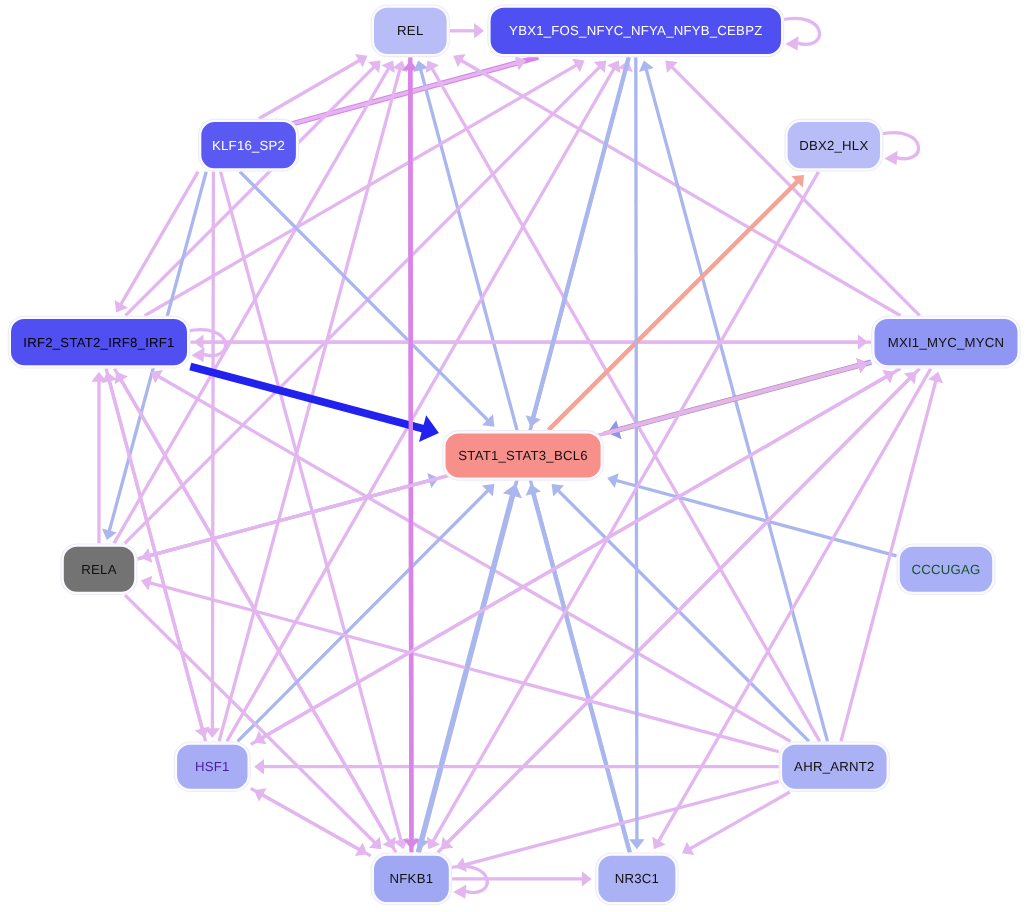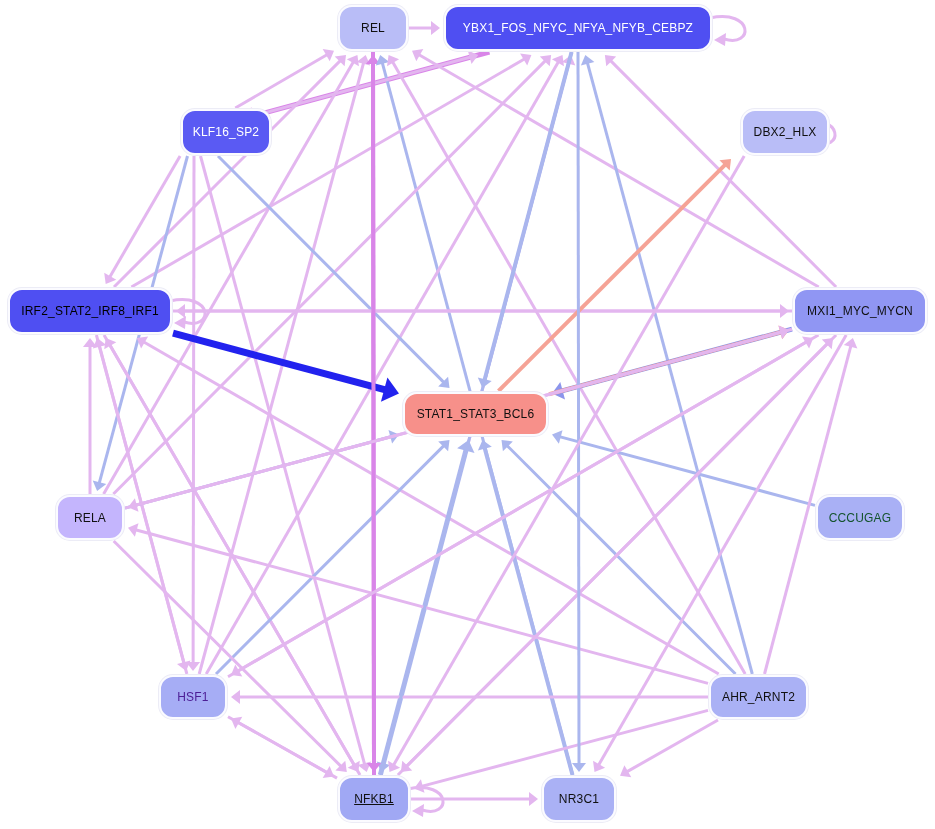"DBX2_HLX" div.node { margin-left: 27px -> none }
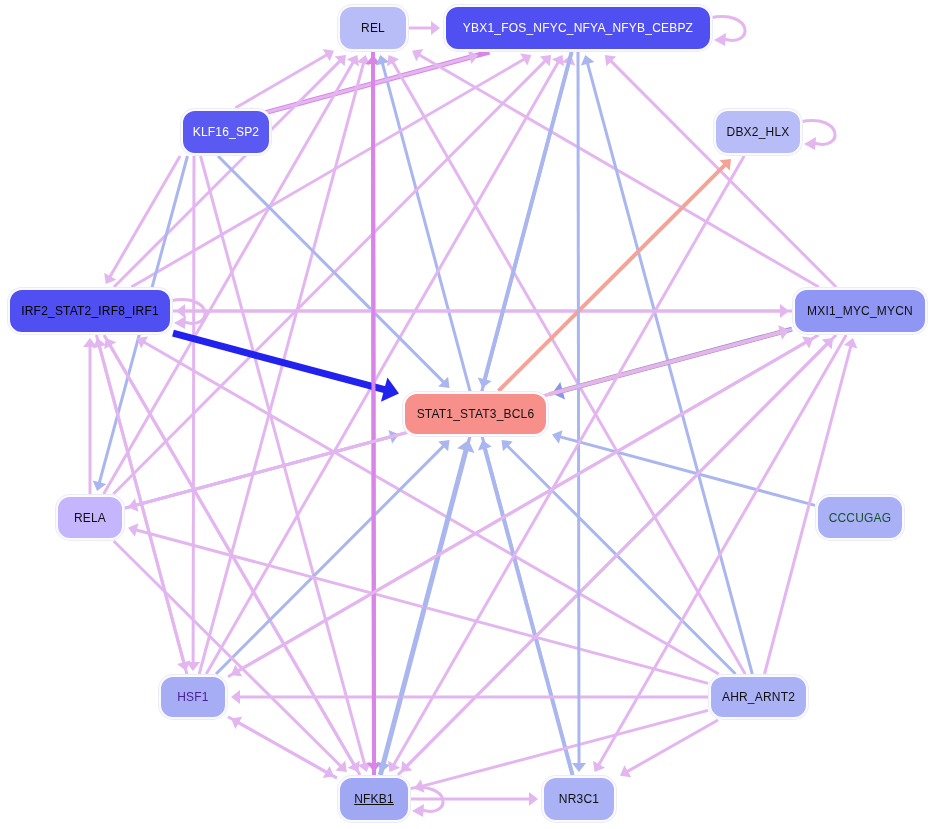"RELA" div.node { background: #c4b5fd -> #737373 }
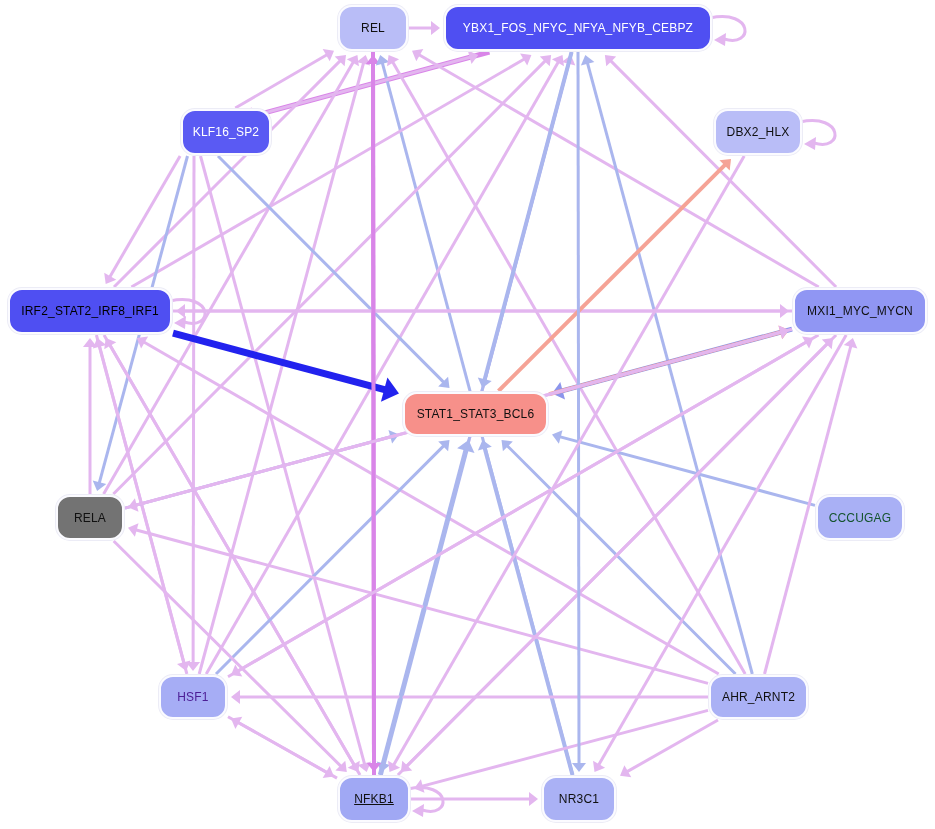"NFKB1" div.node { text-decoration: underline -> none }
